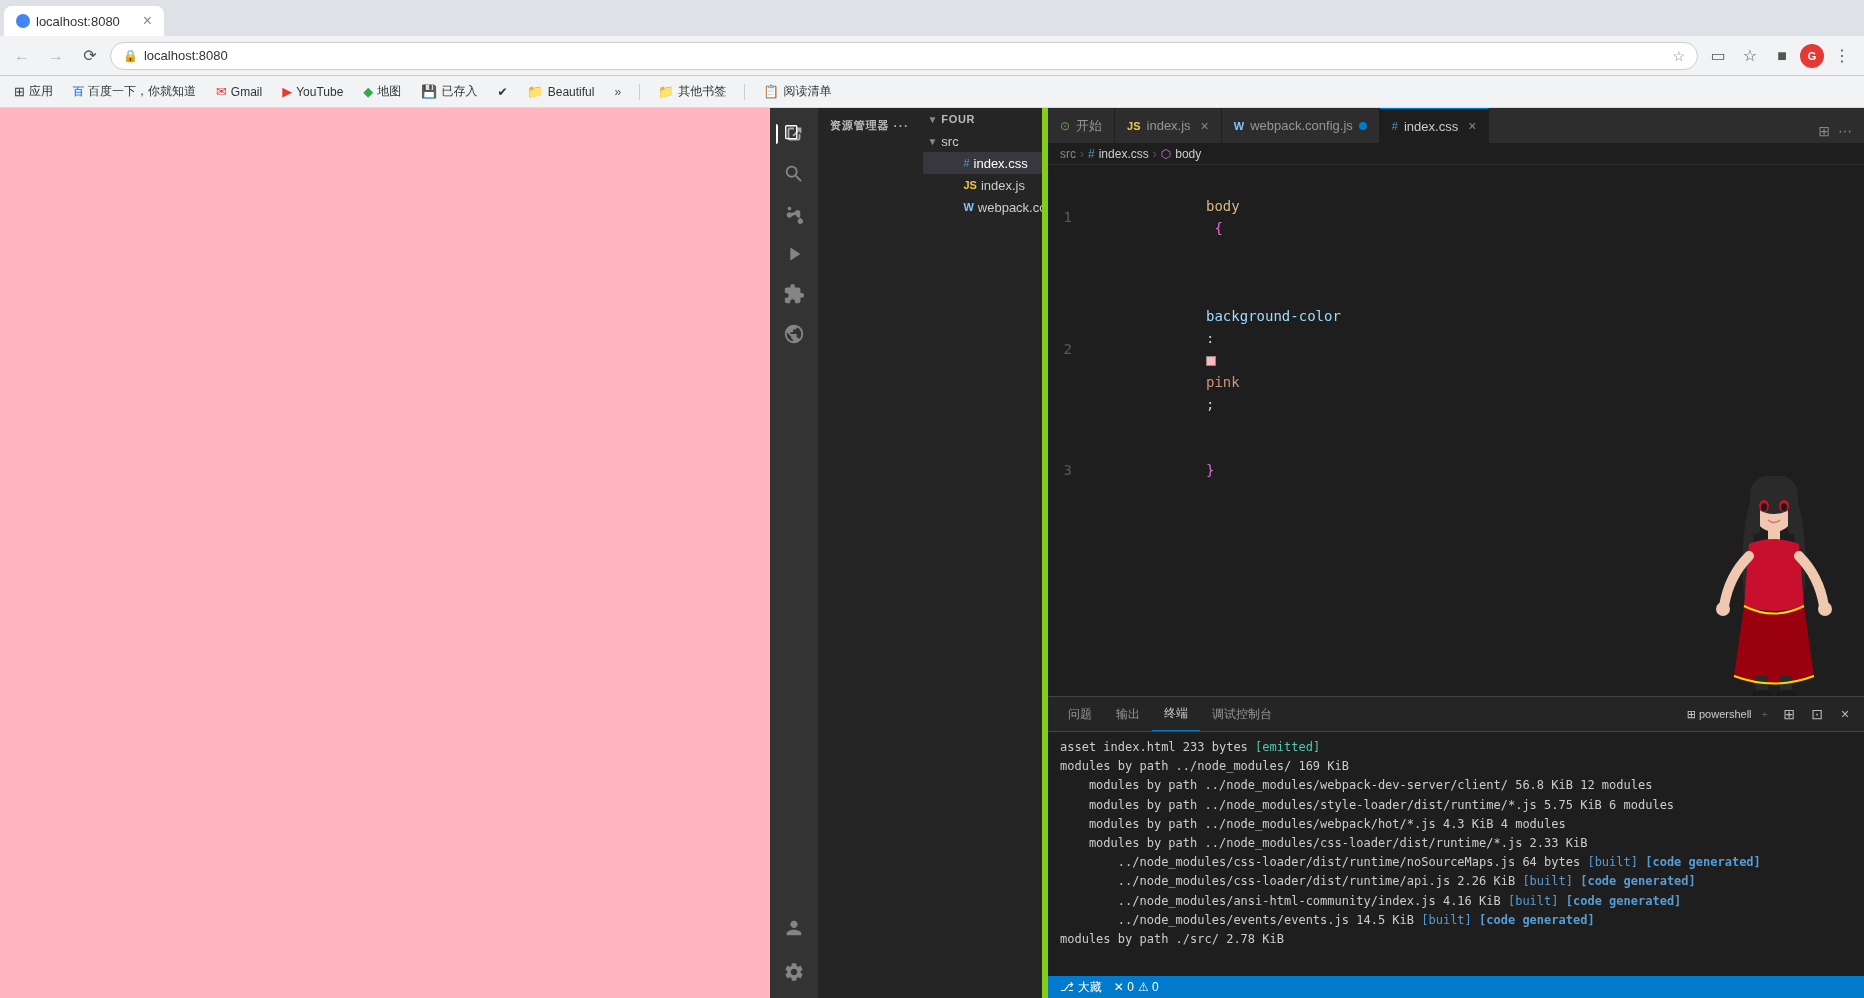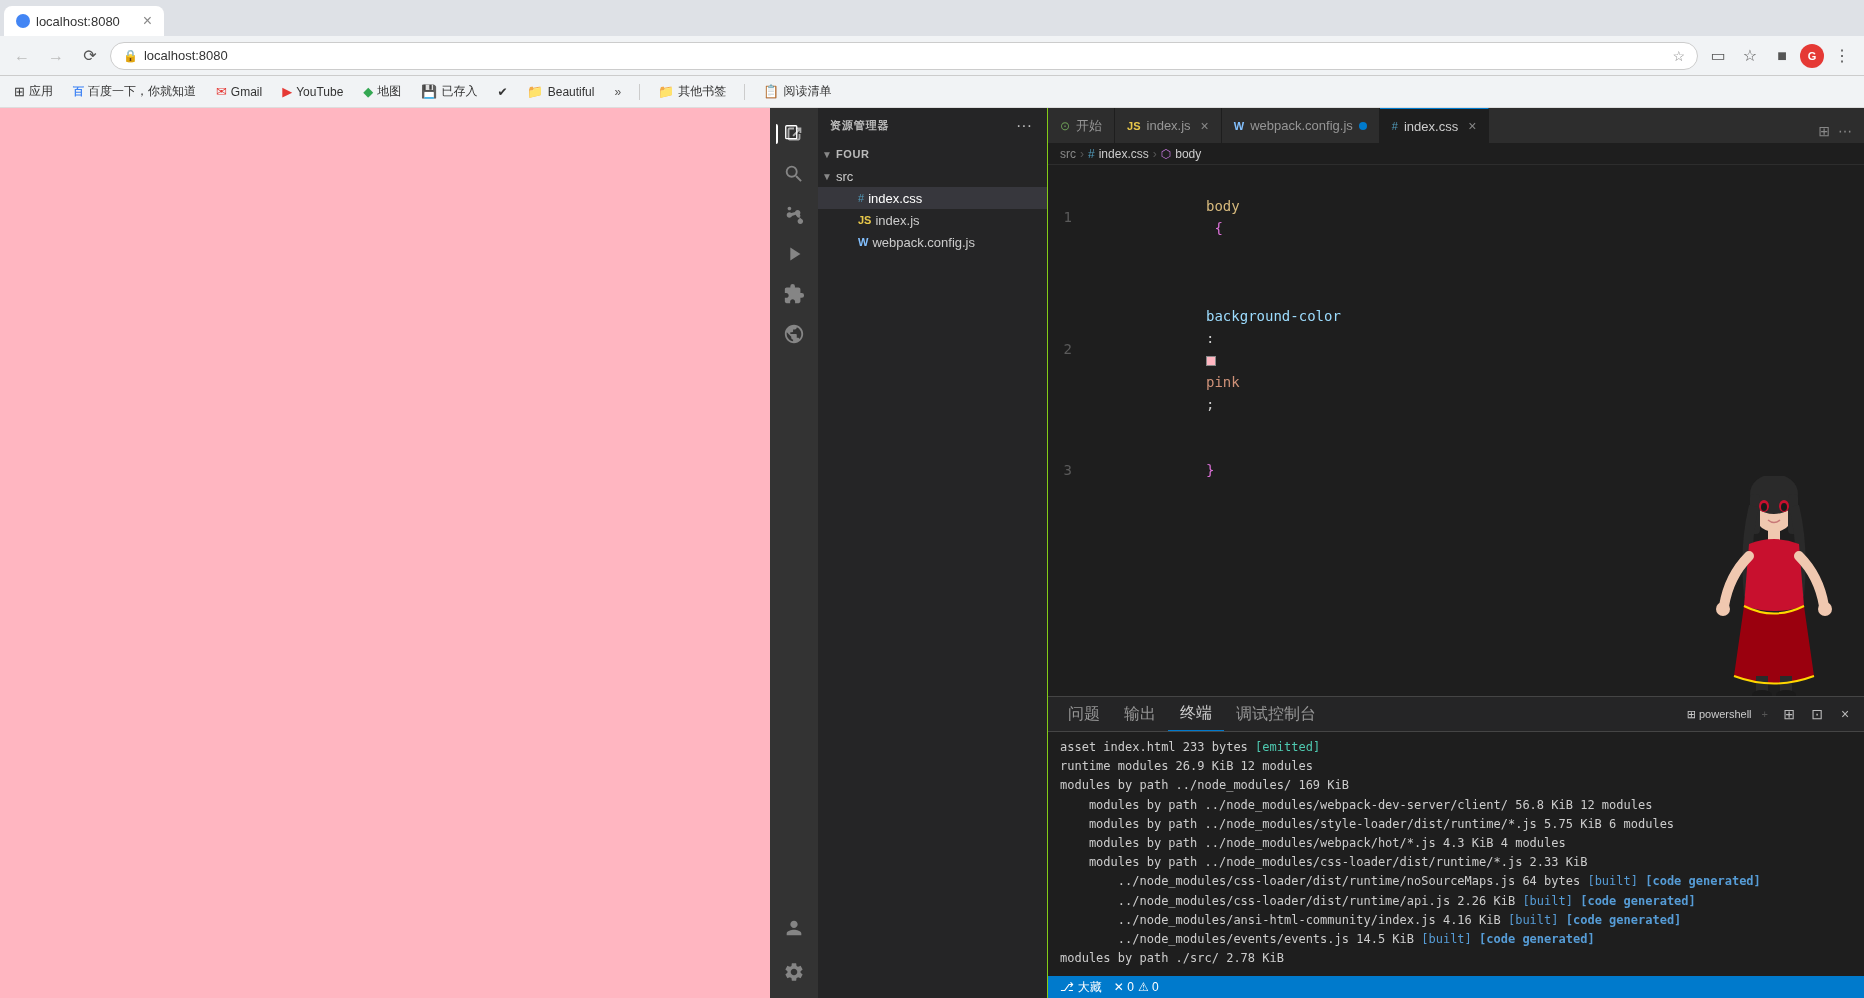"资源管理器" .sidebar { border-right: 1px solid #84cc16 -> 6px solid #84cc16; flex-direction: column -> row }
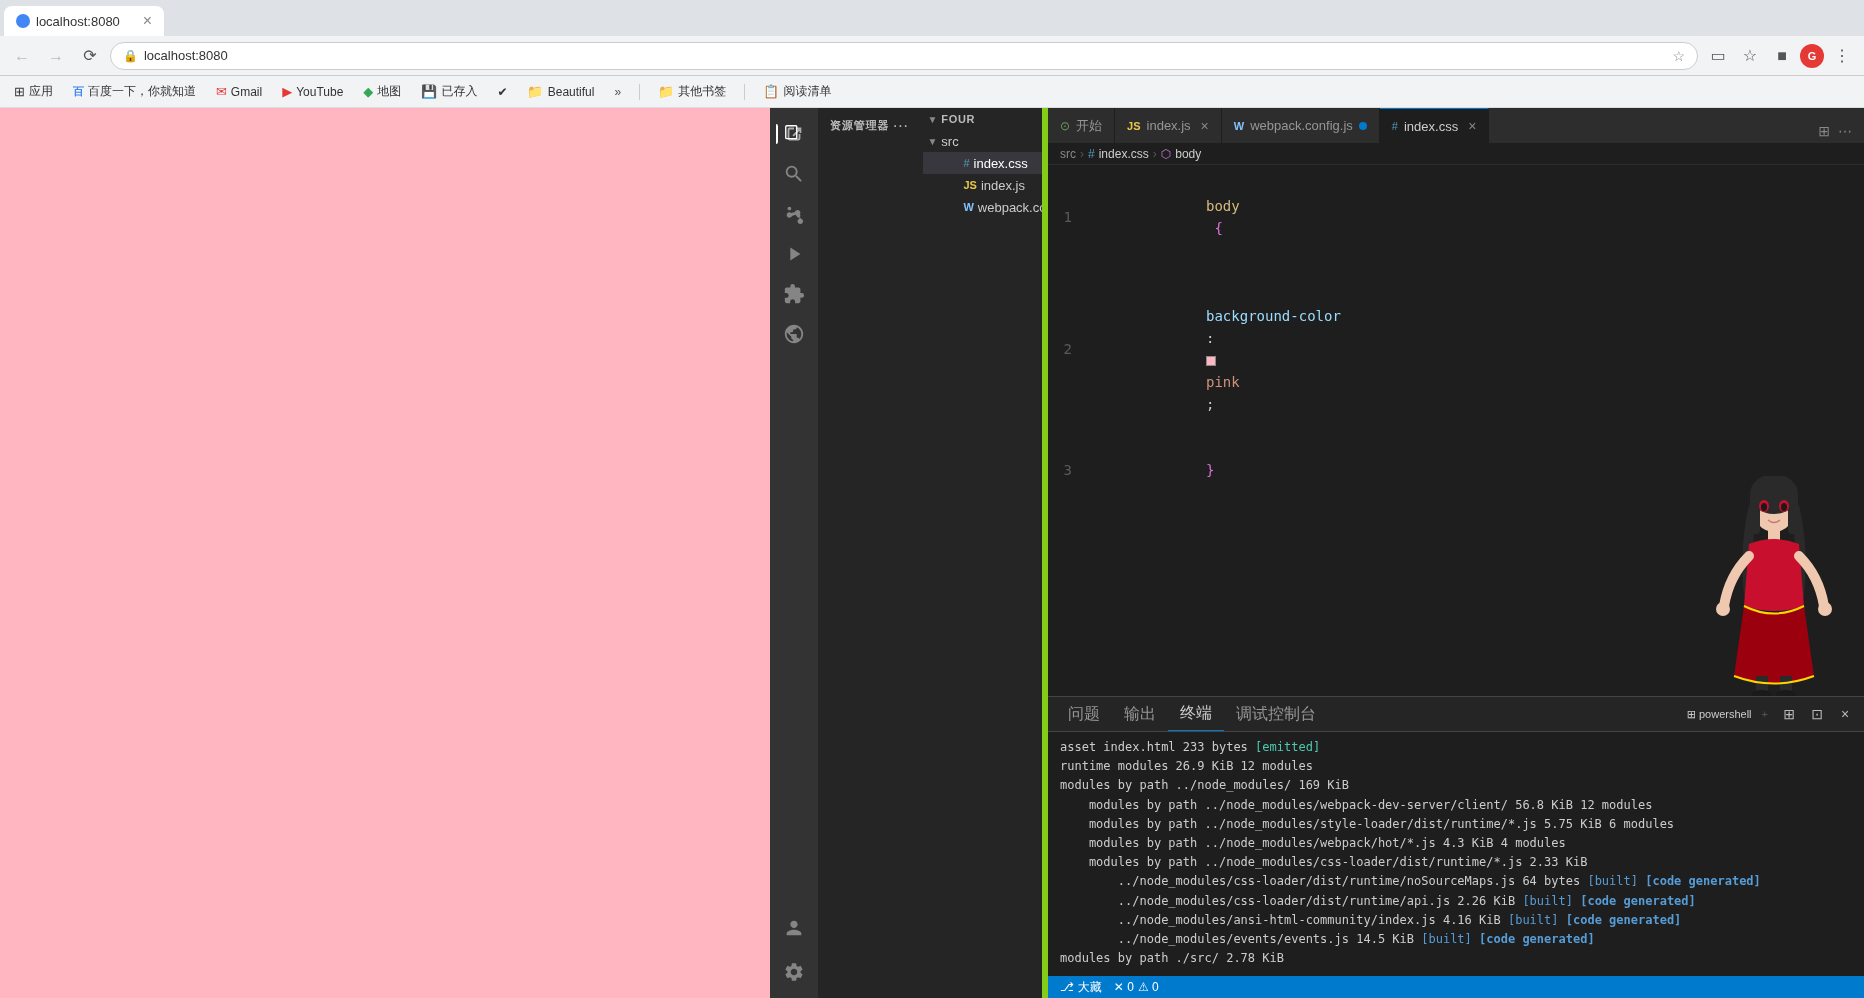"问题" .terminal-tab { font-size: 16px -> 12px }
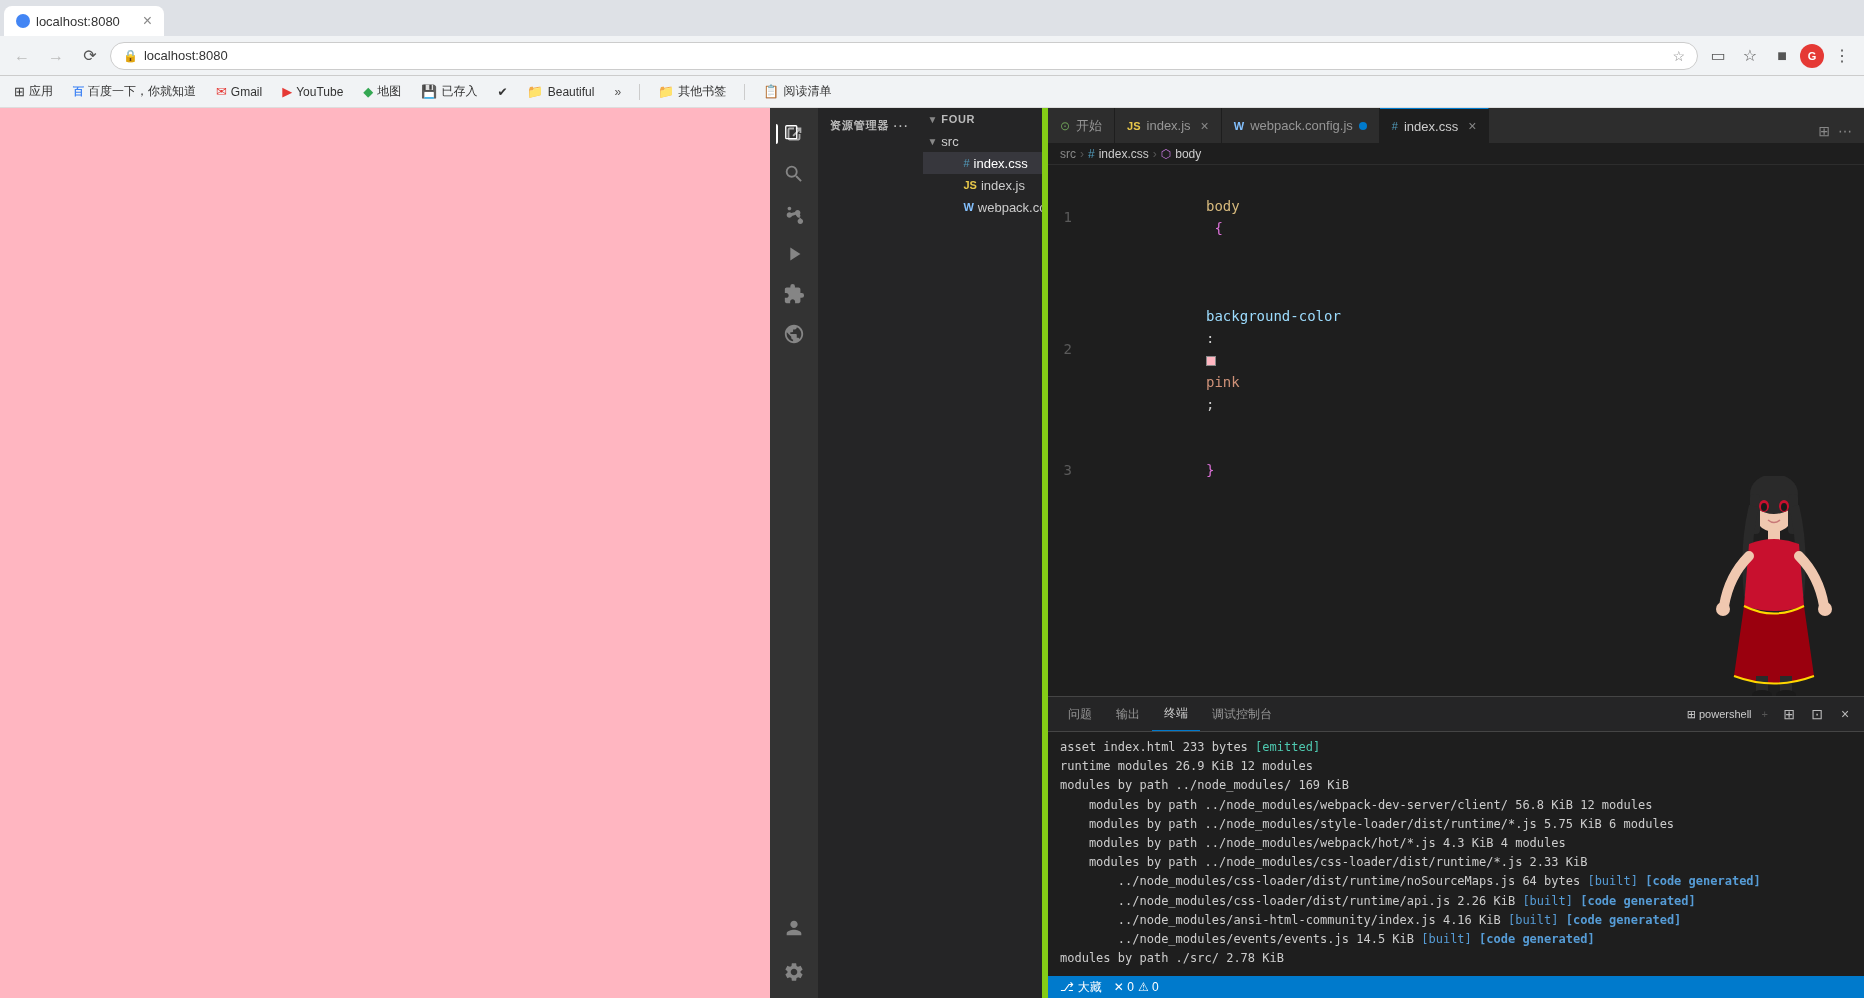"runtime modules 26.9 KiB 12" span.term-line { html: <span>runtime modules 26.9 KiB 12 modules</span> -> none }
